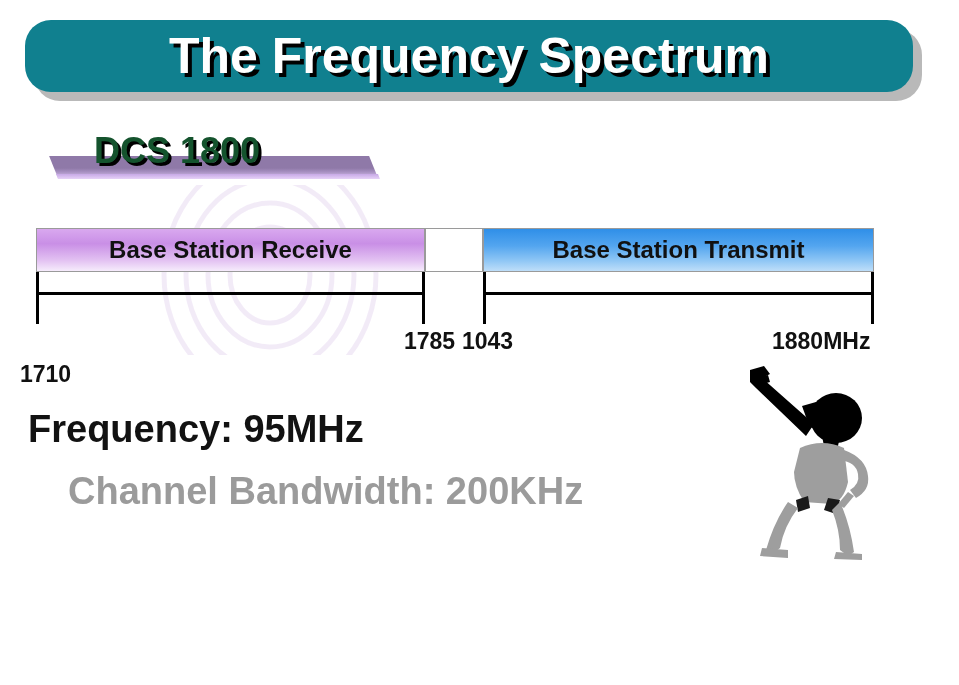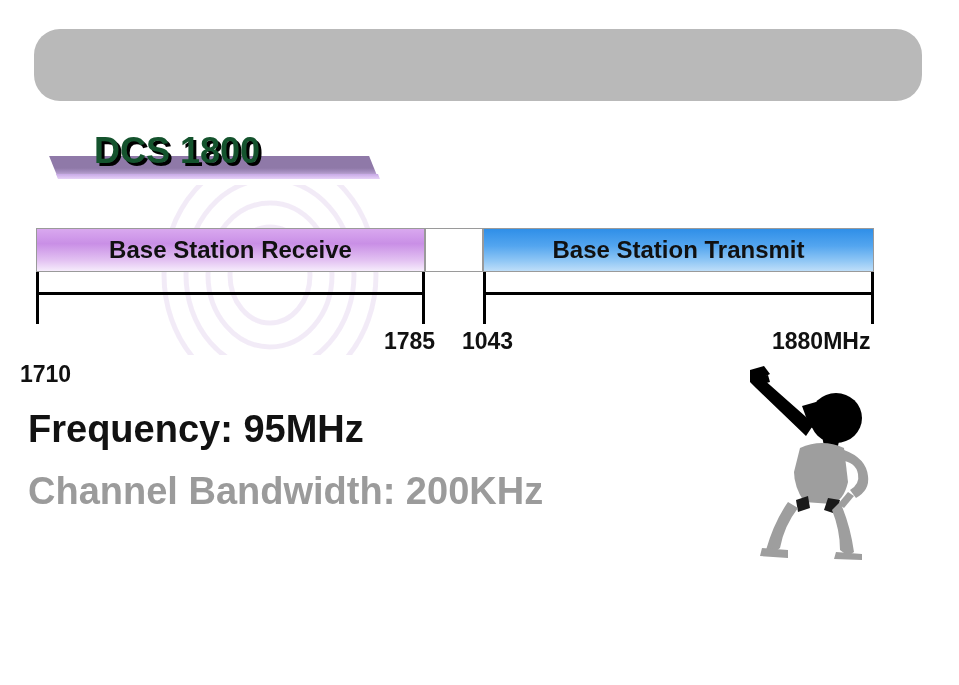"The Frequency Spectrum" div.title-plaque { html: none -> <div> <div>The Frequency Spectrum</div> </div> }
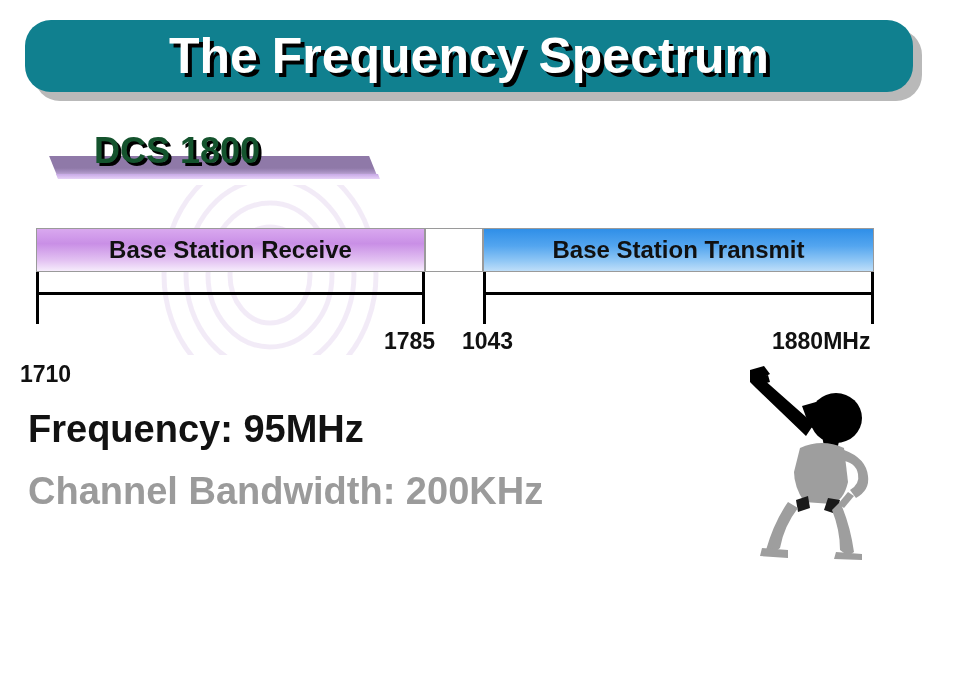"1785" .tick-label.l1785 { left: 348px -> 368px }
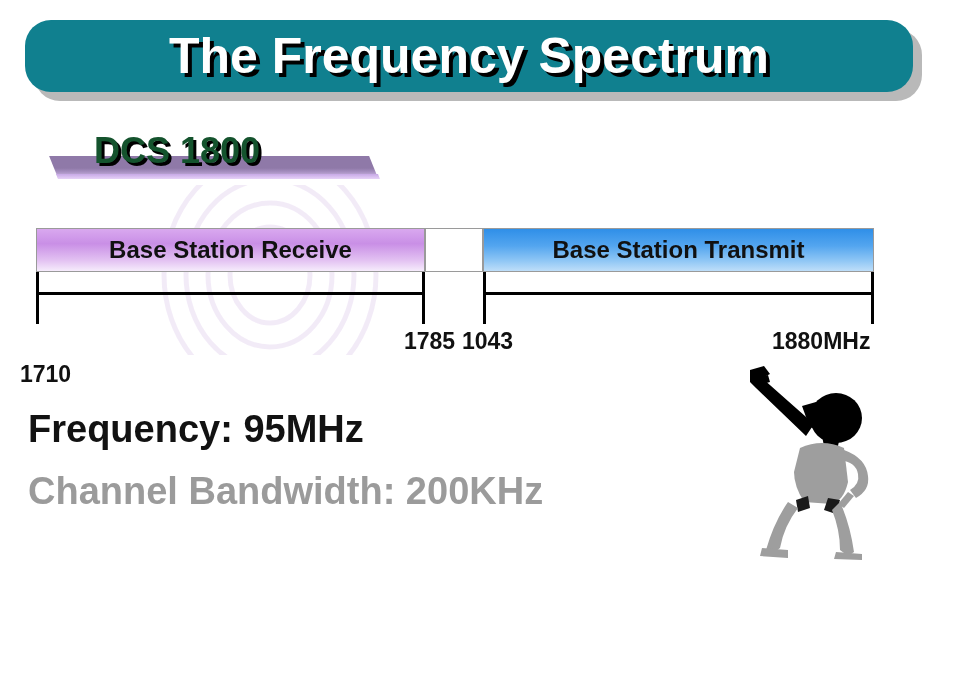"Channel Bandwidth: 200KHz" .bullet-2 { margin-left: none -> 40px }
